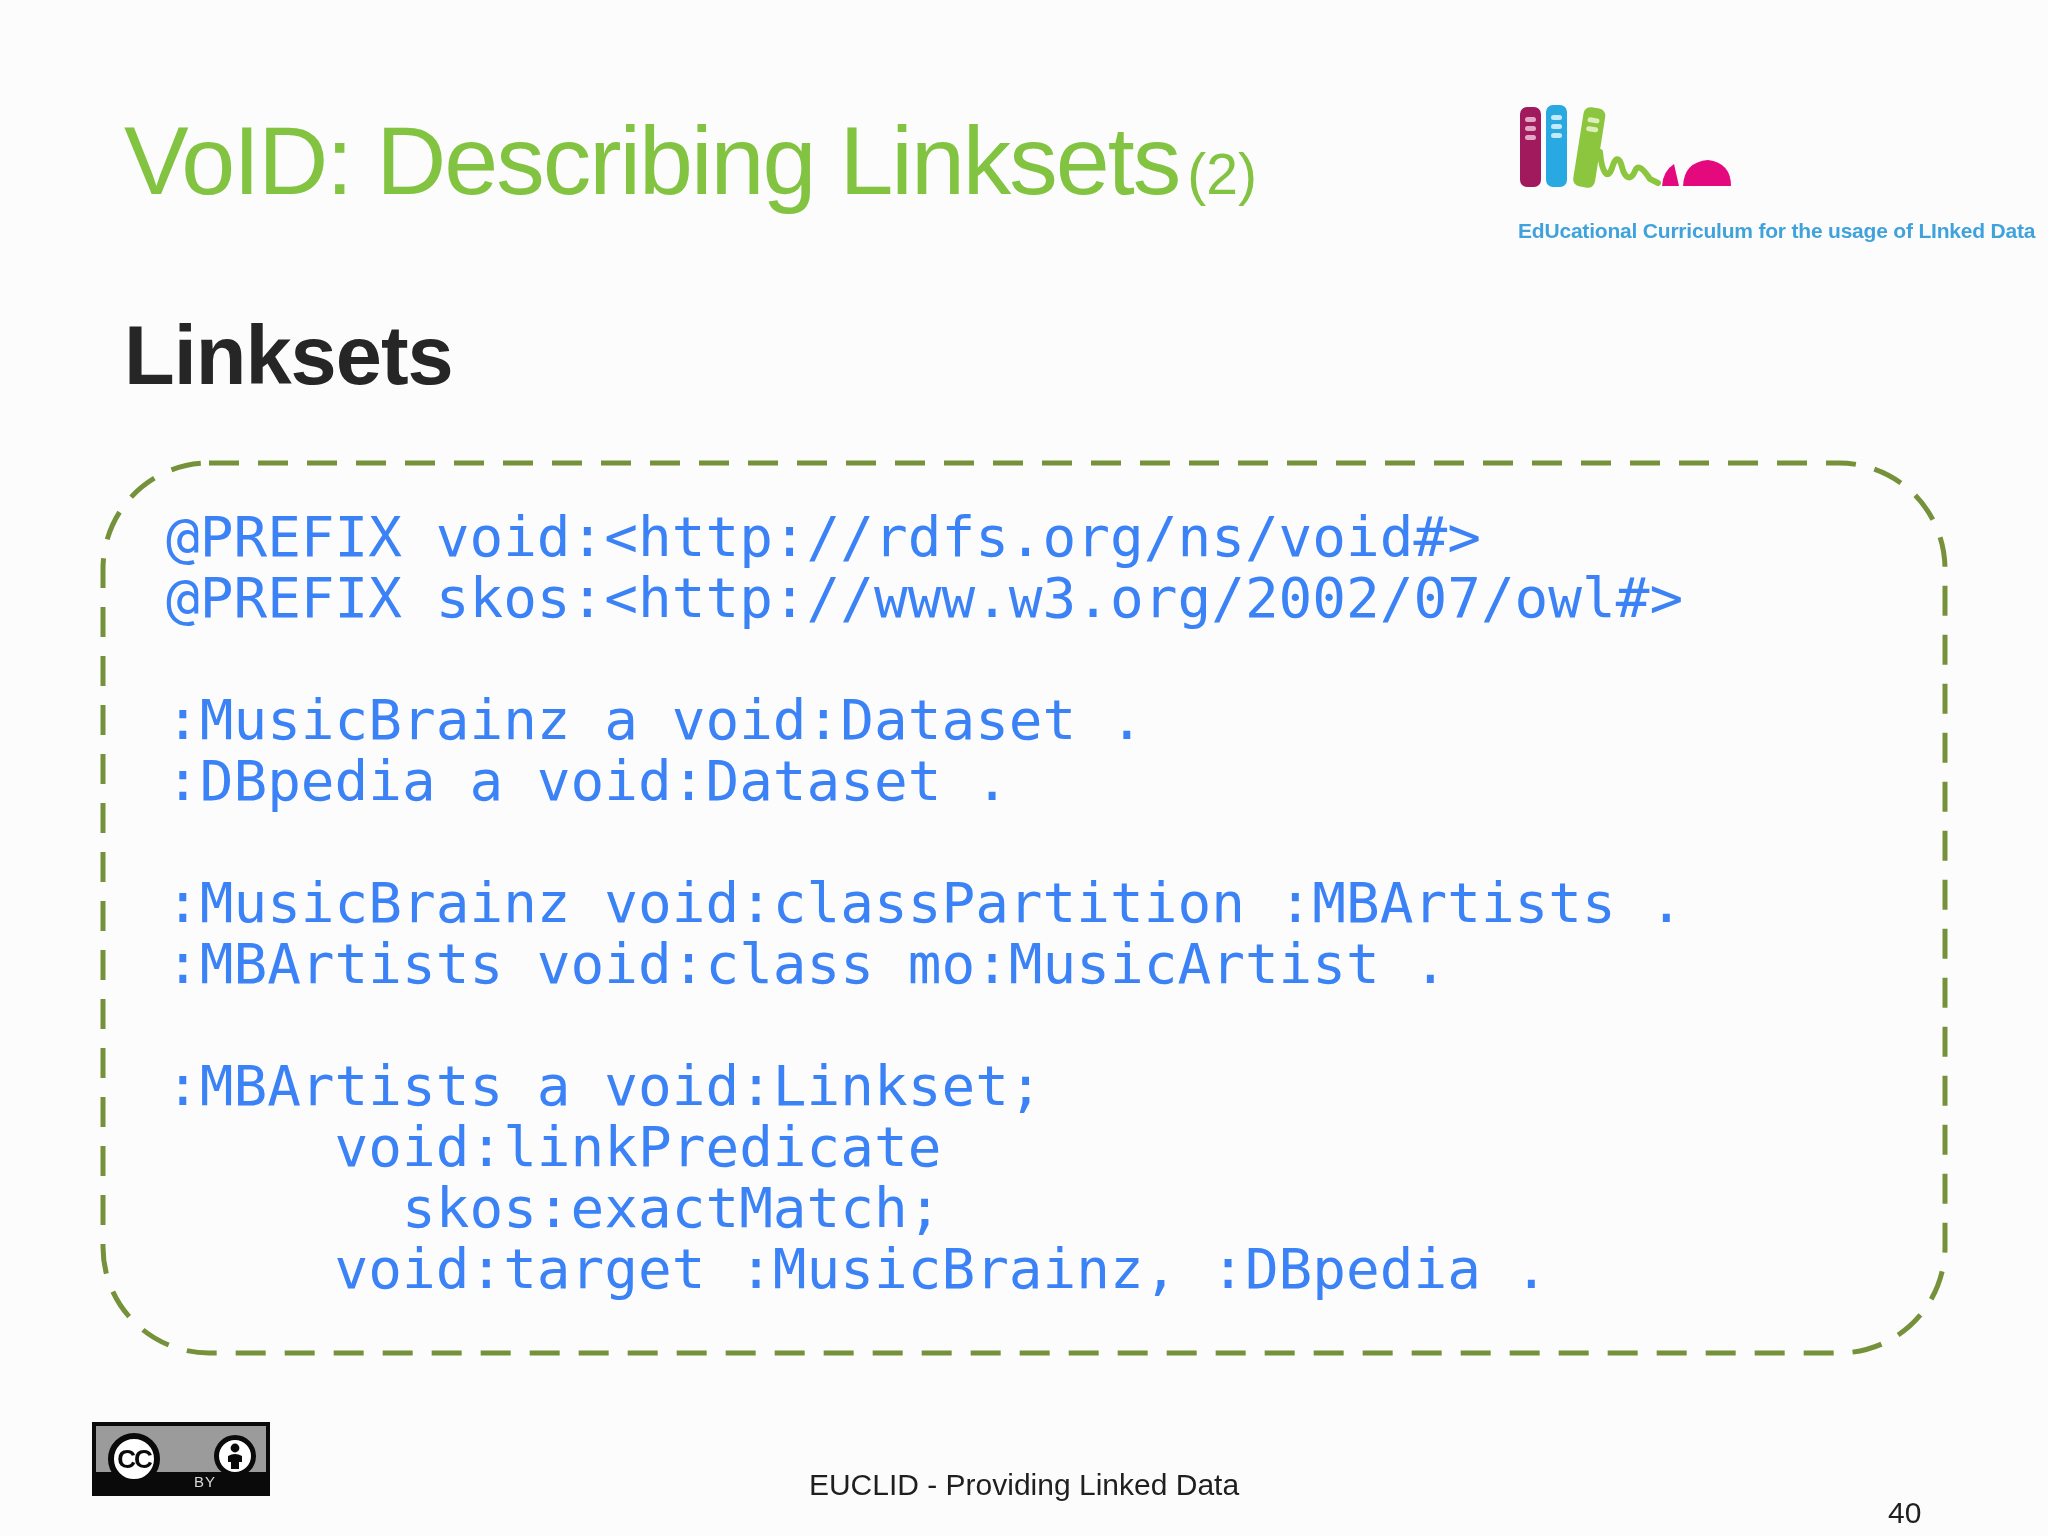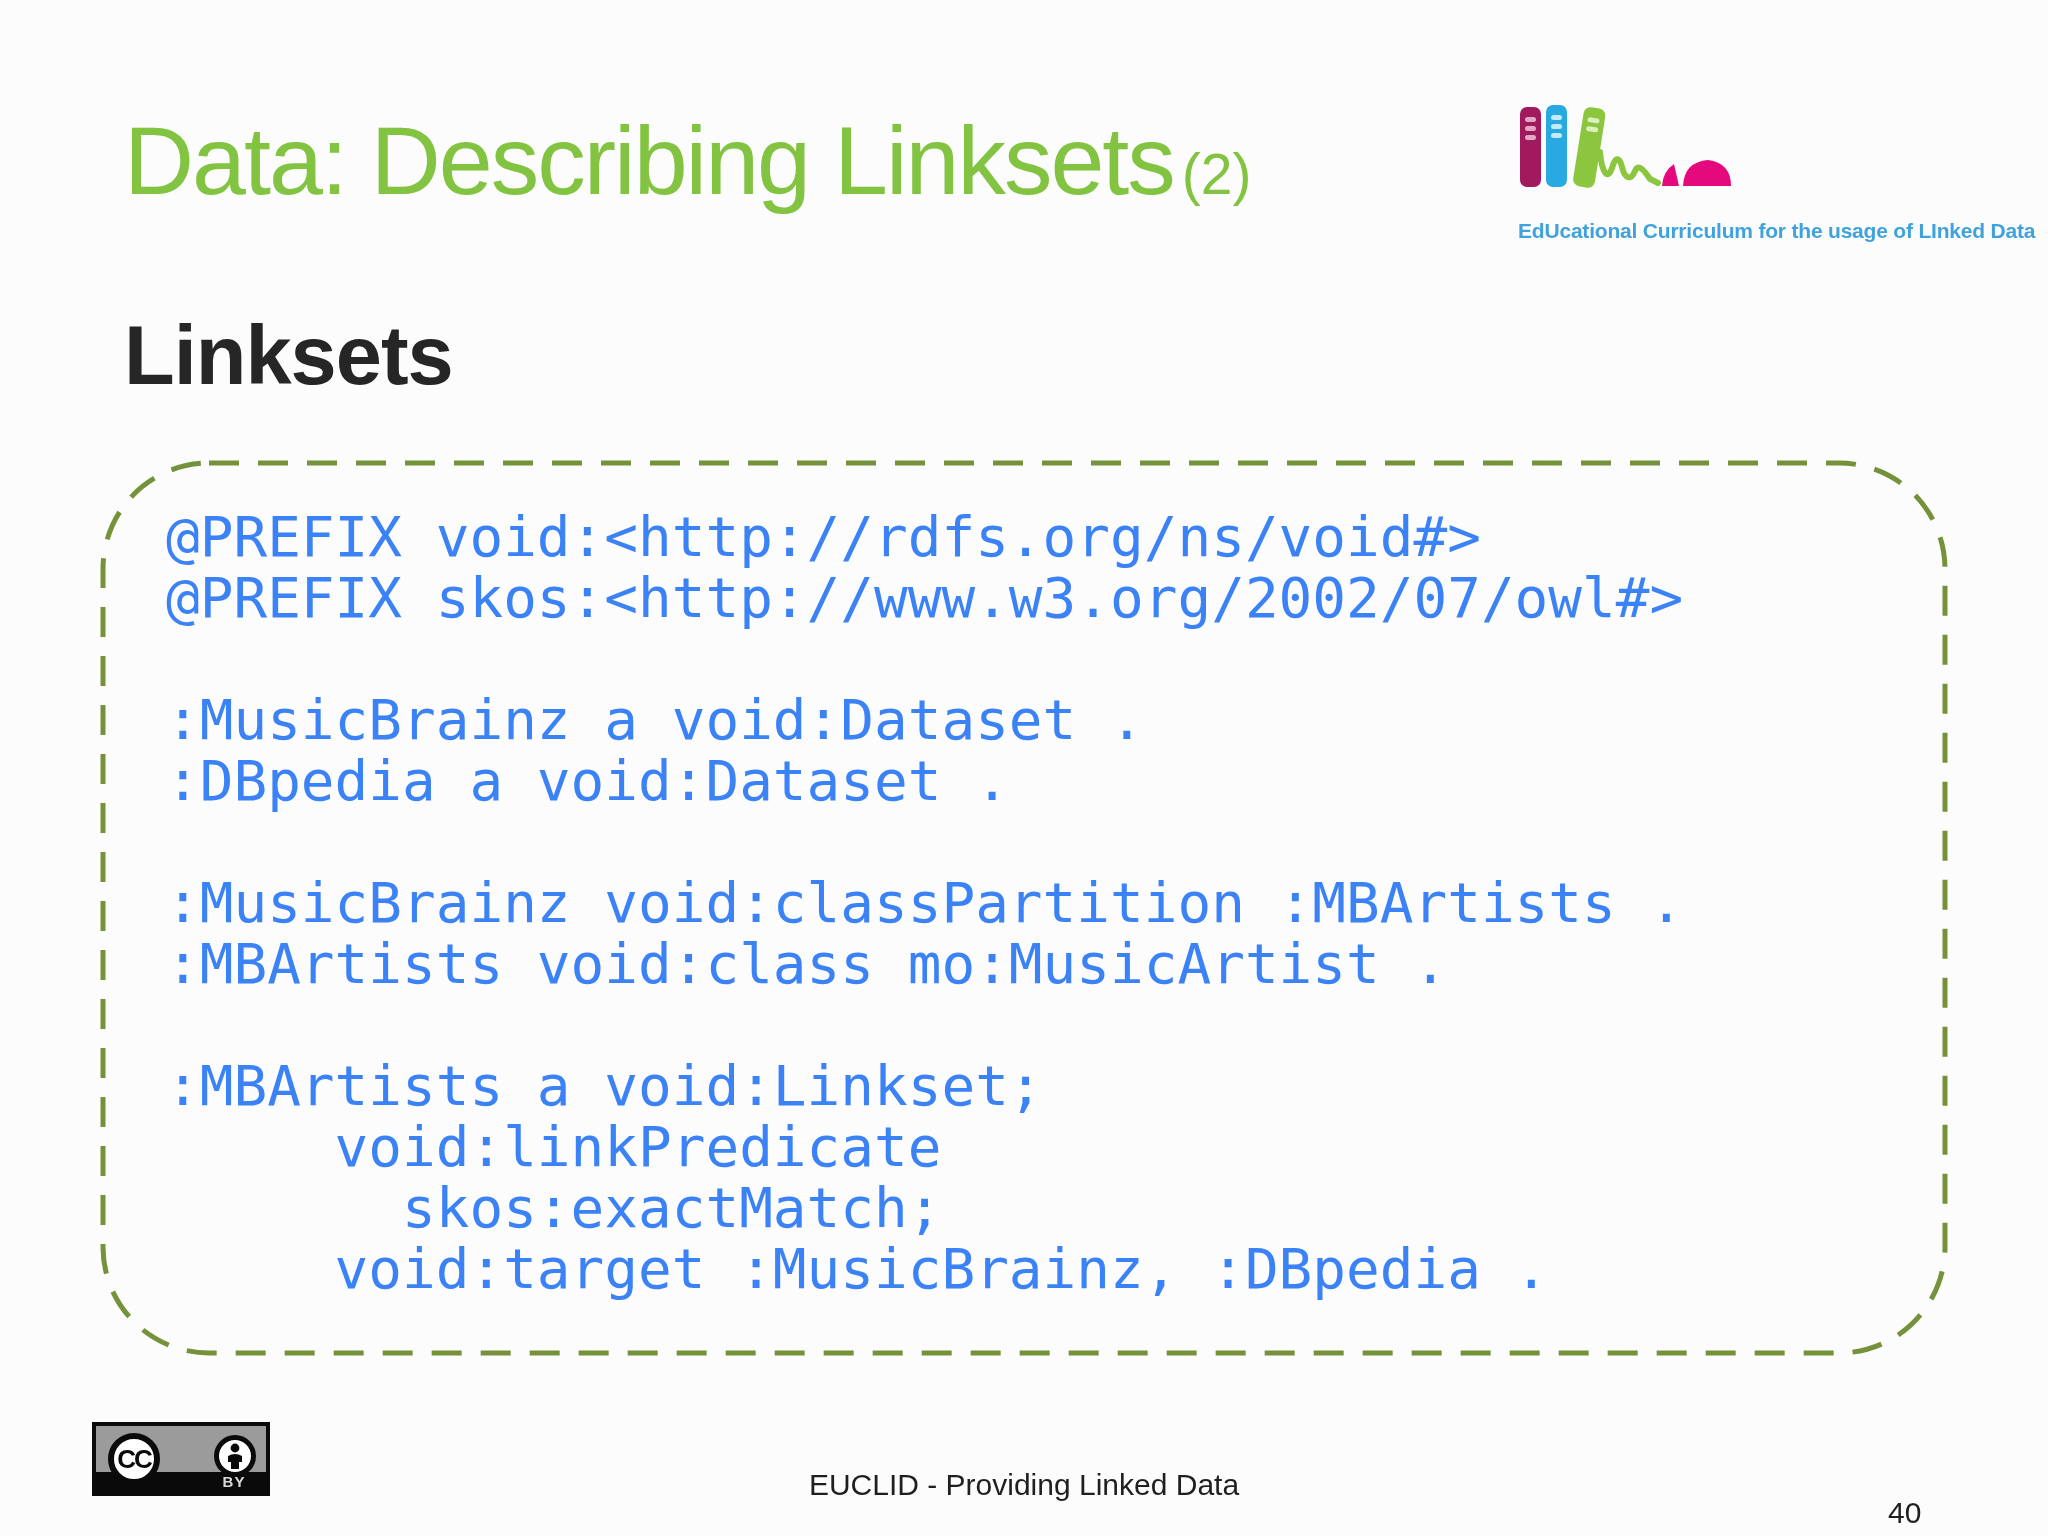"Data: Describing Linksets" span { text: Data -> VoID }
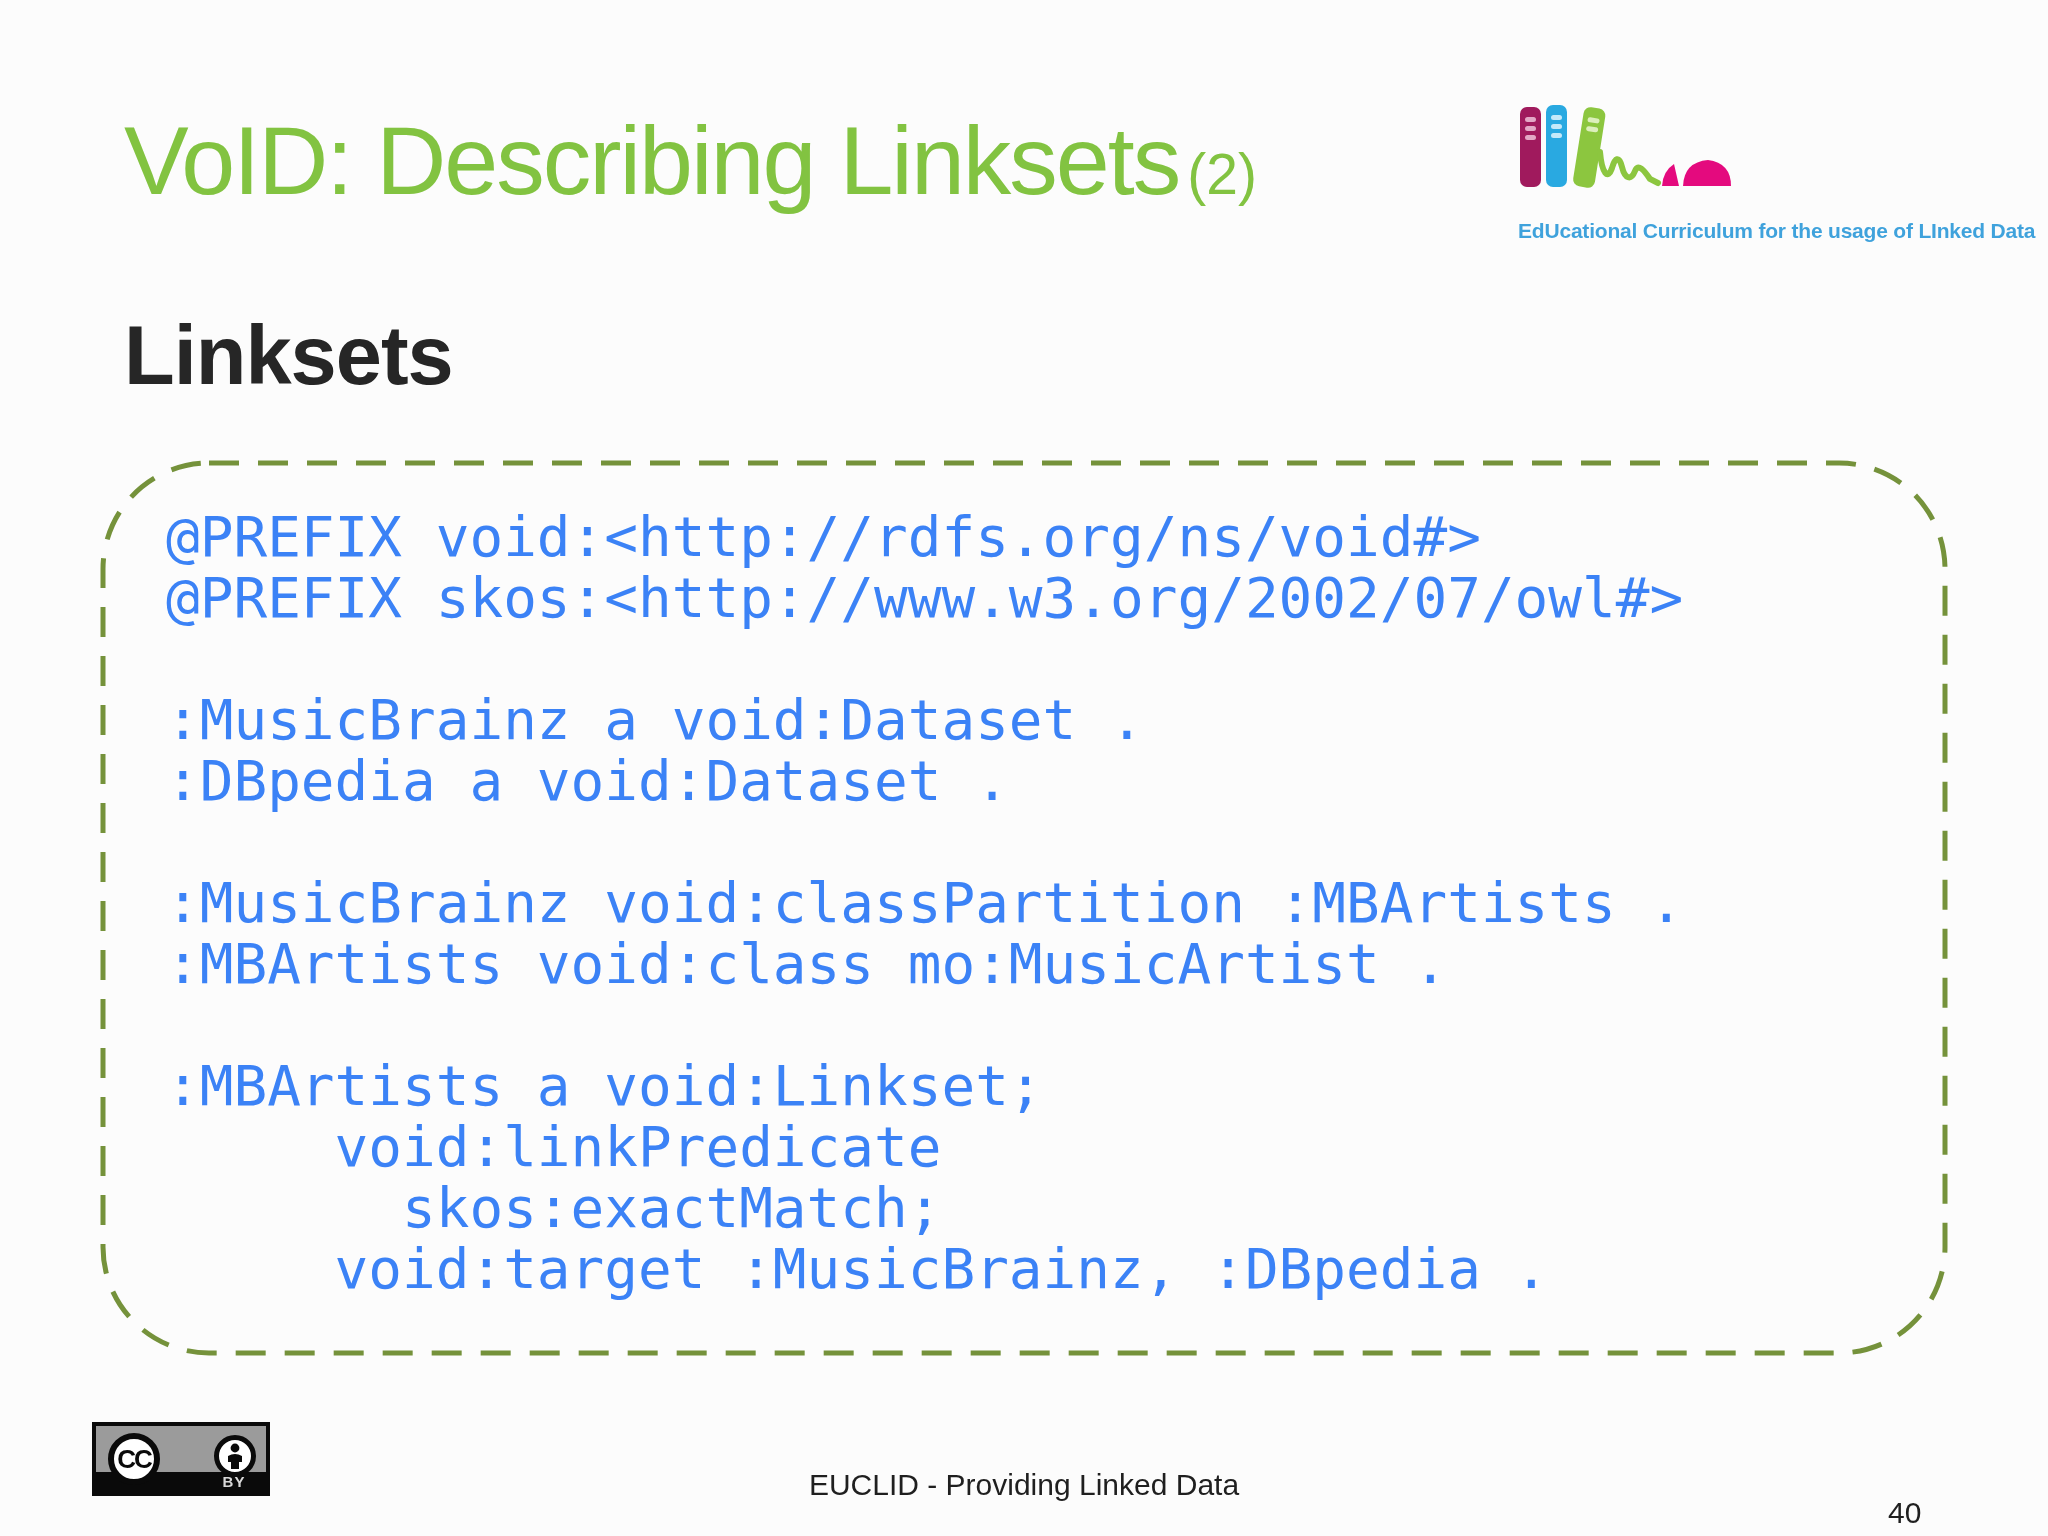"BY" .by-label { font-weight: 700 -> 400; text-align: center -> left }
